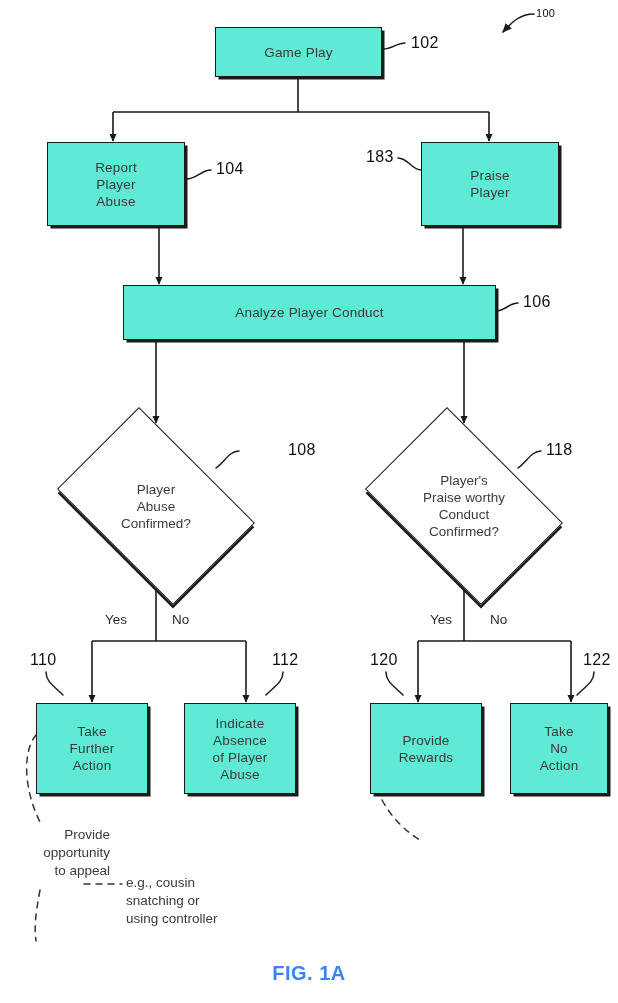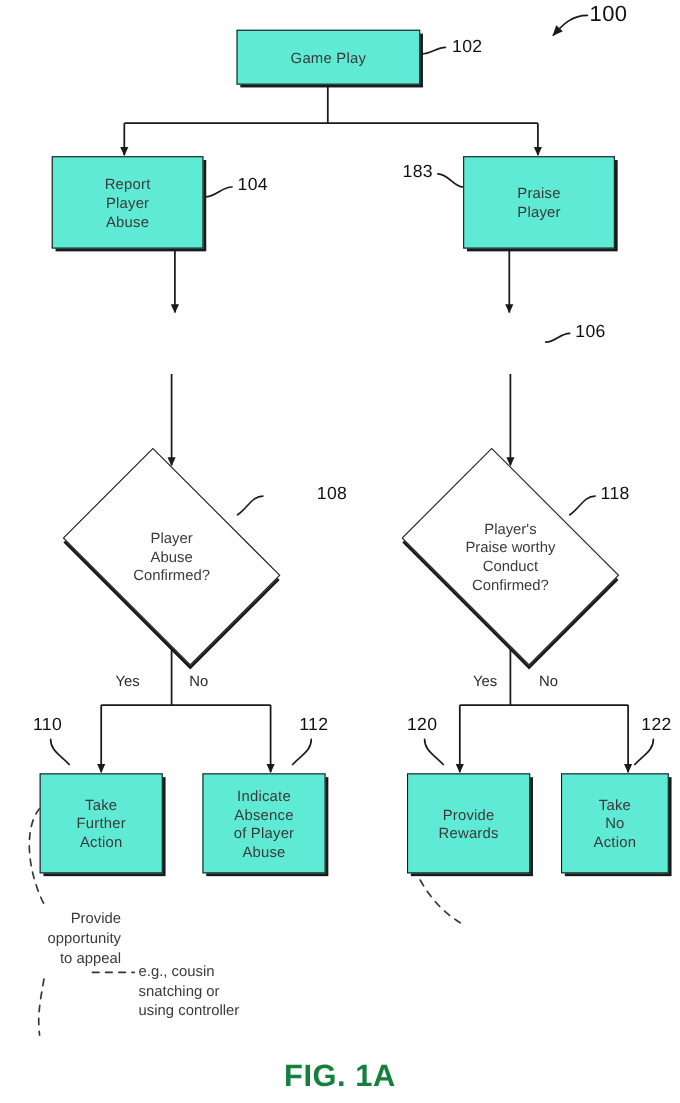"100" div.ref-num { font-size: 20px -> 11px }
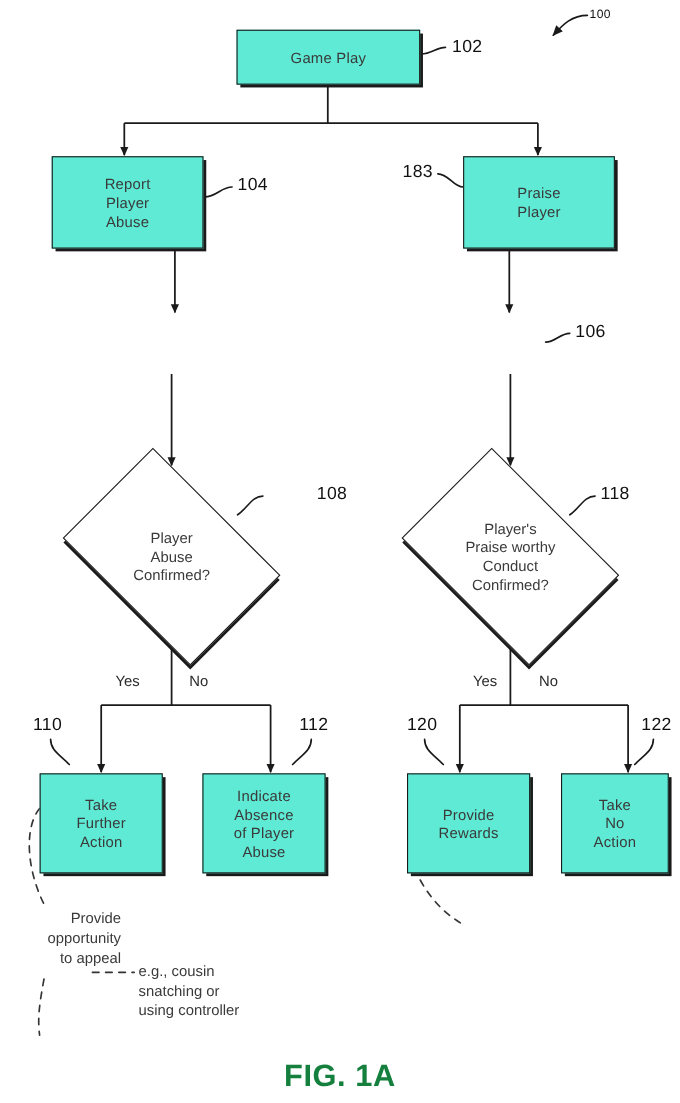"Analyze Player Conduct" div.node-box { html: none -> <div> <span>Analyze Player Conduct</span> </div> }
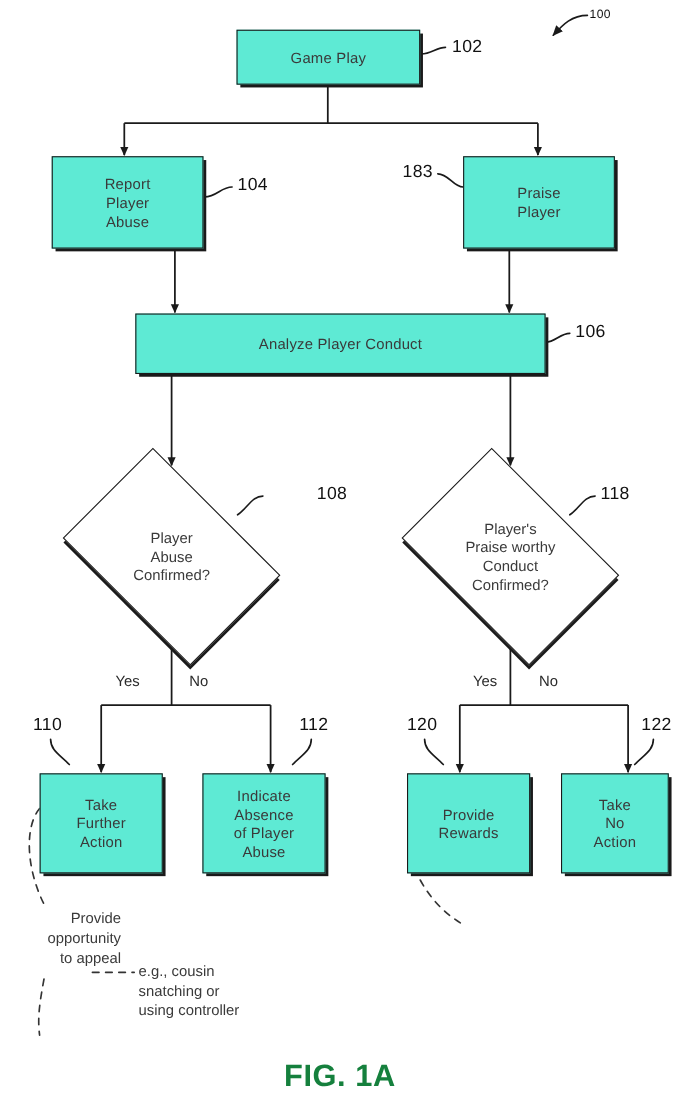"FIG. 1A" .fig-caption { color: #15803d -> #3b82f6; font-size: 28px -> 20px }
